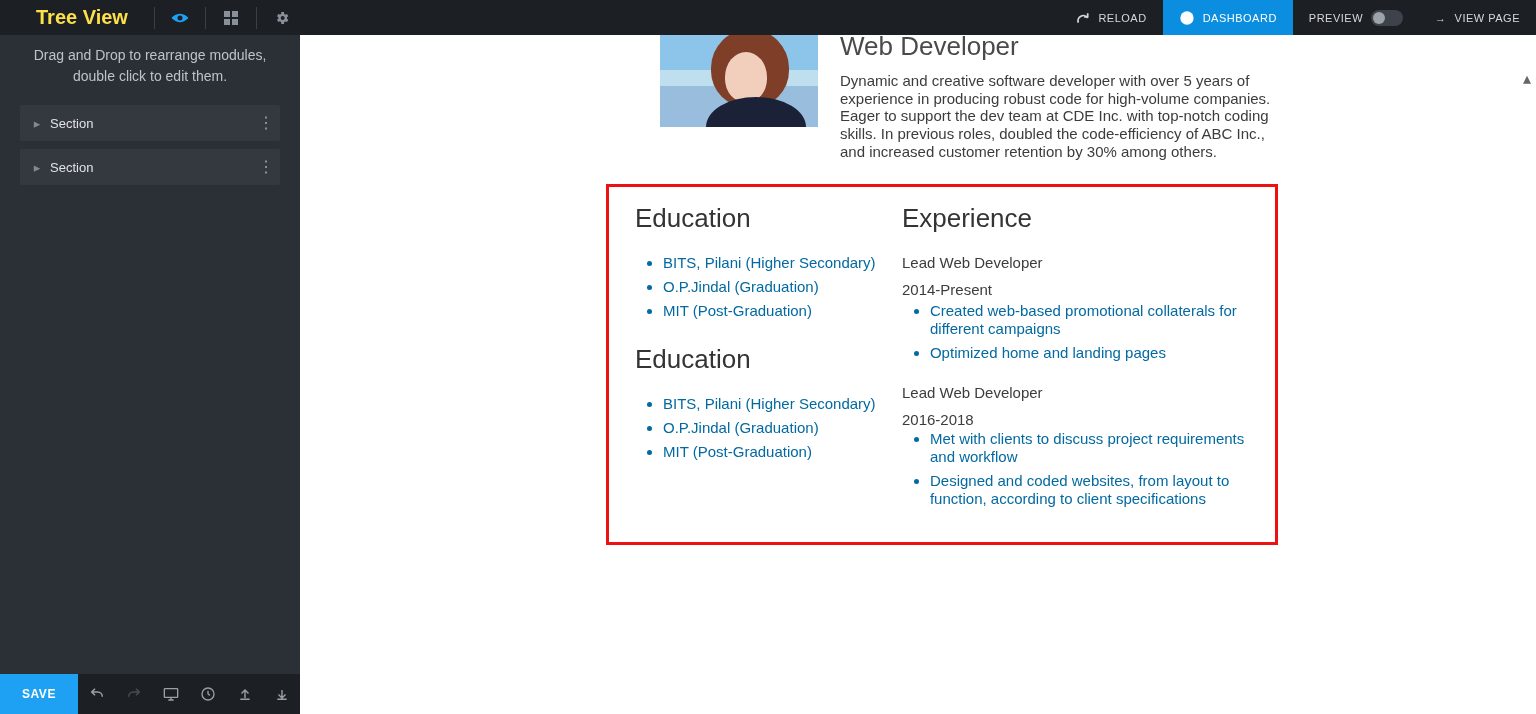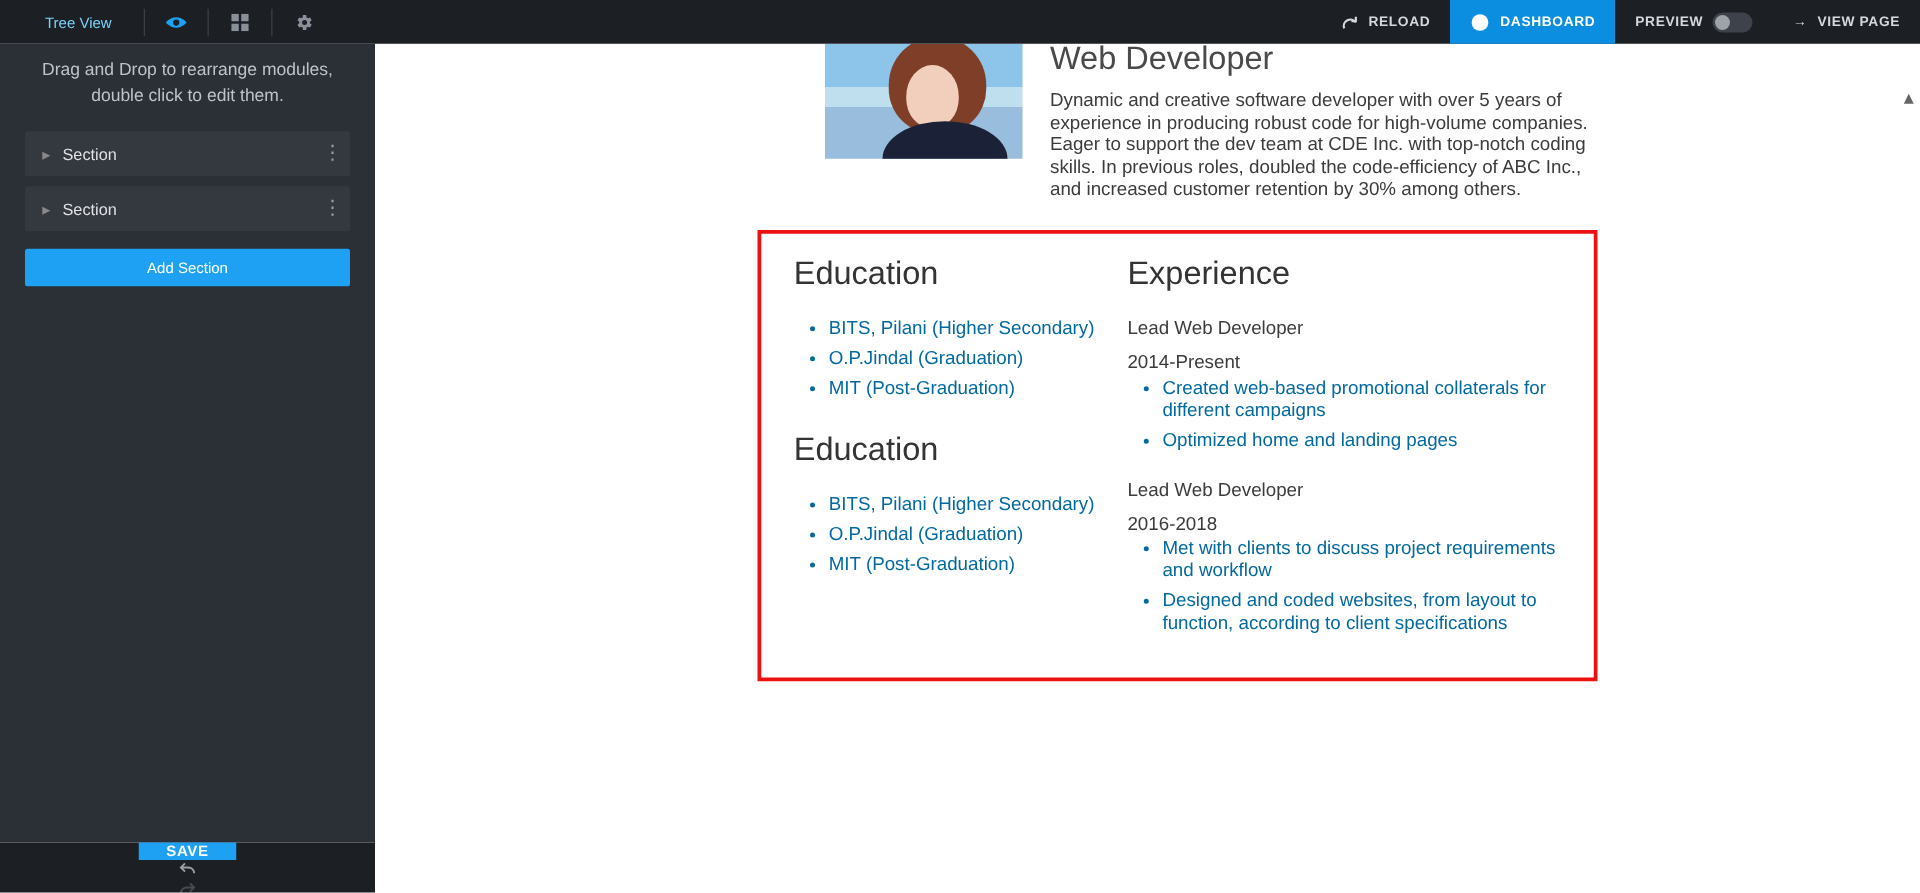"Tree View" .topbar .title { color: #7dd3fc -> #fde047; font-size: 12px -> 20px; font-weight: 400 -> 700 }
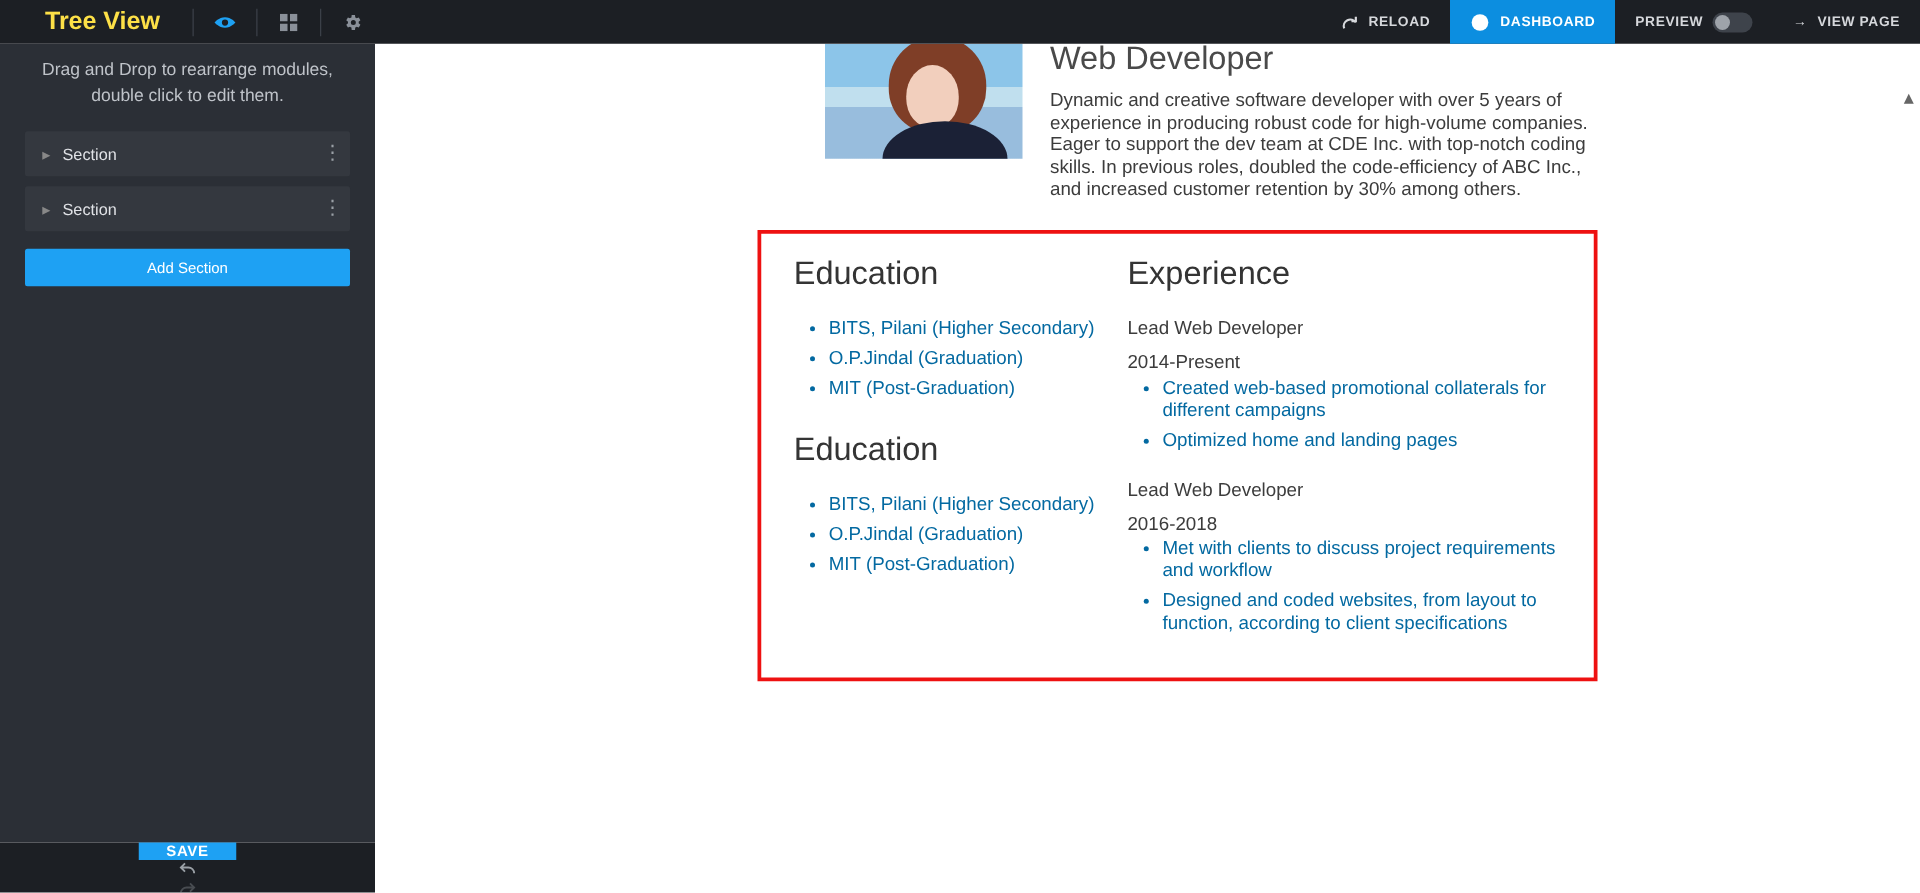"RELOAD" .topbar .rbtn { font-weight: 700 -> 400 }
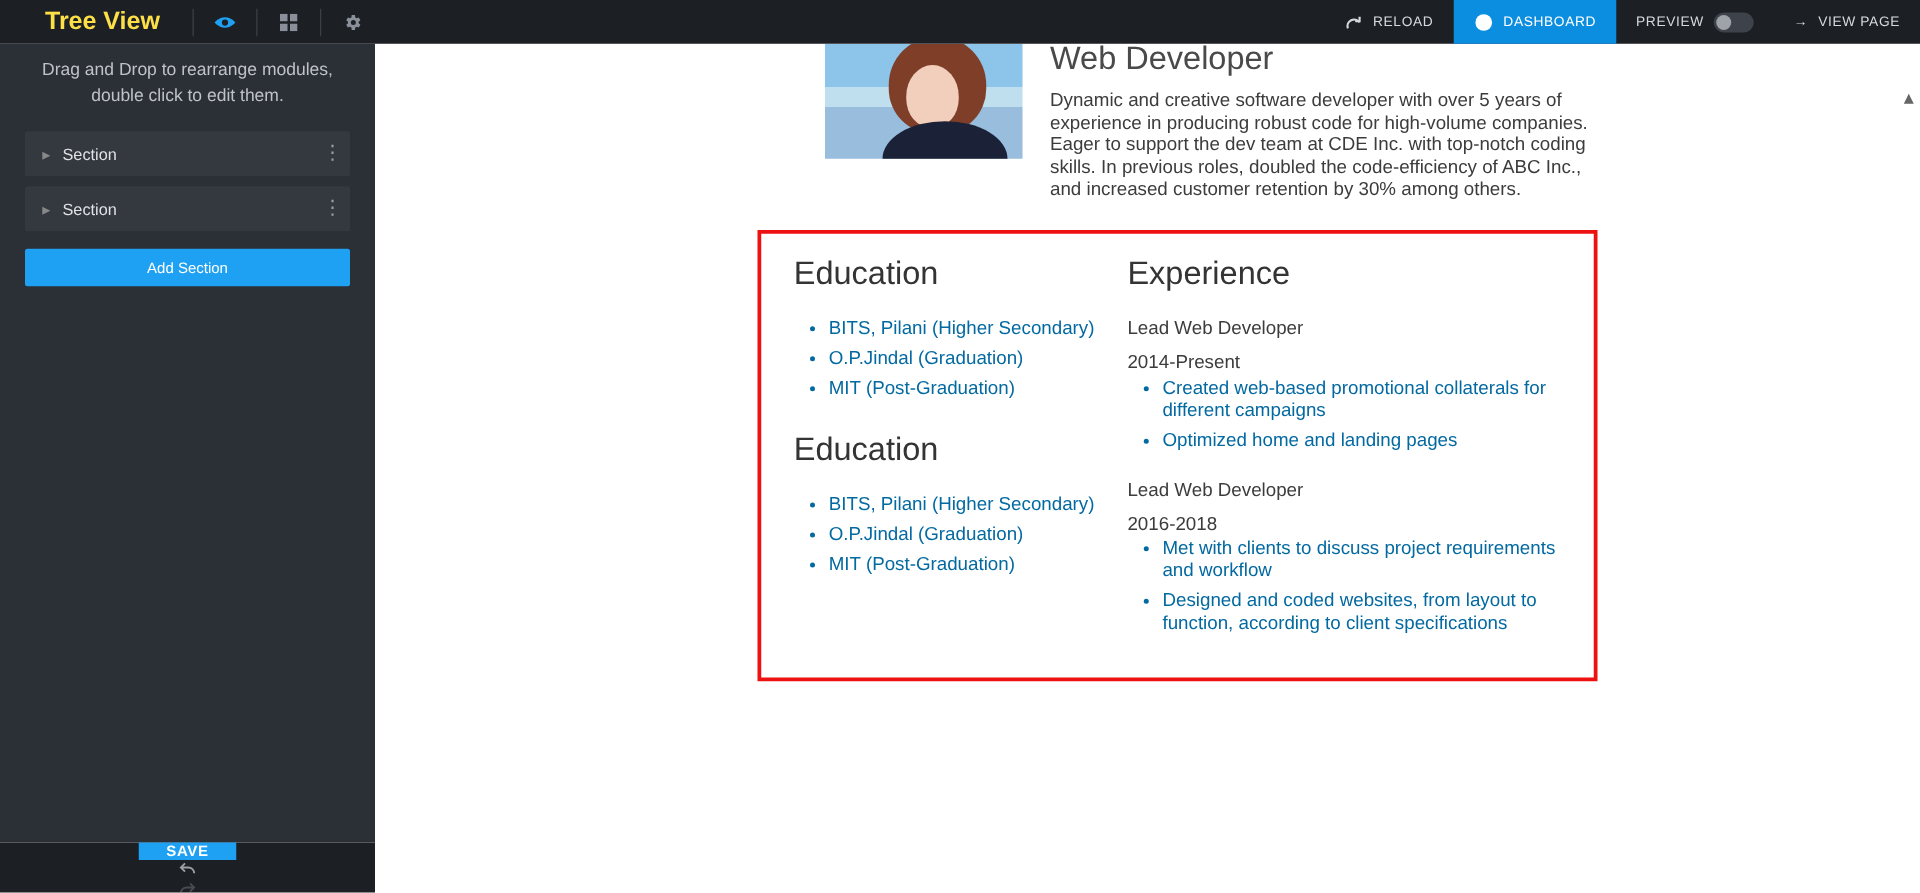"Add Section" button.addbtn { html: <button>Add Section</button> -> none }
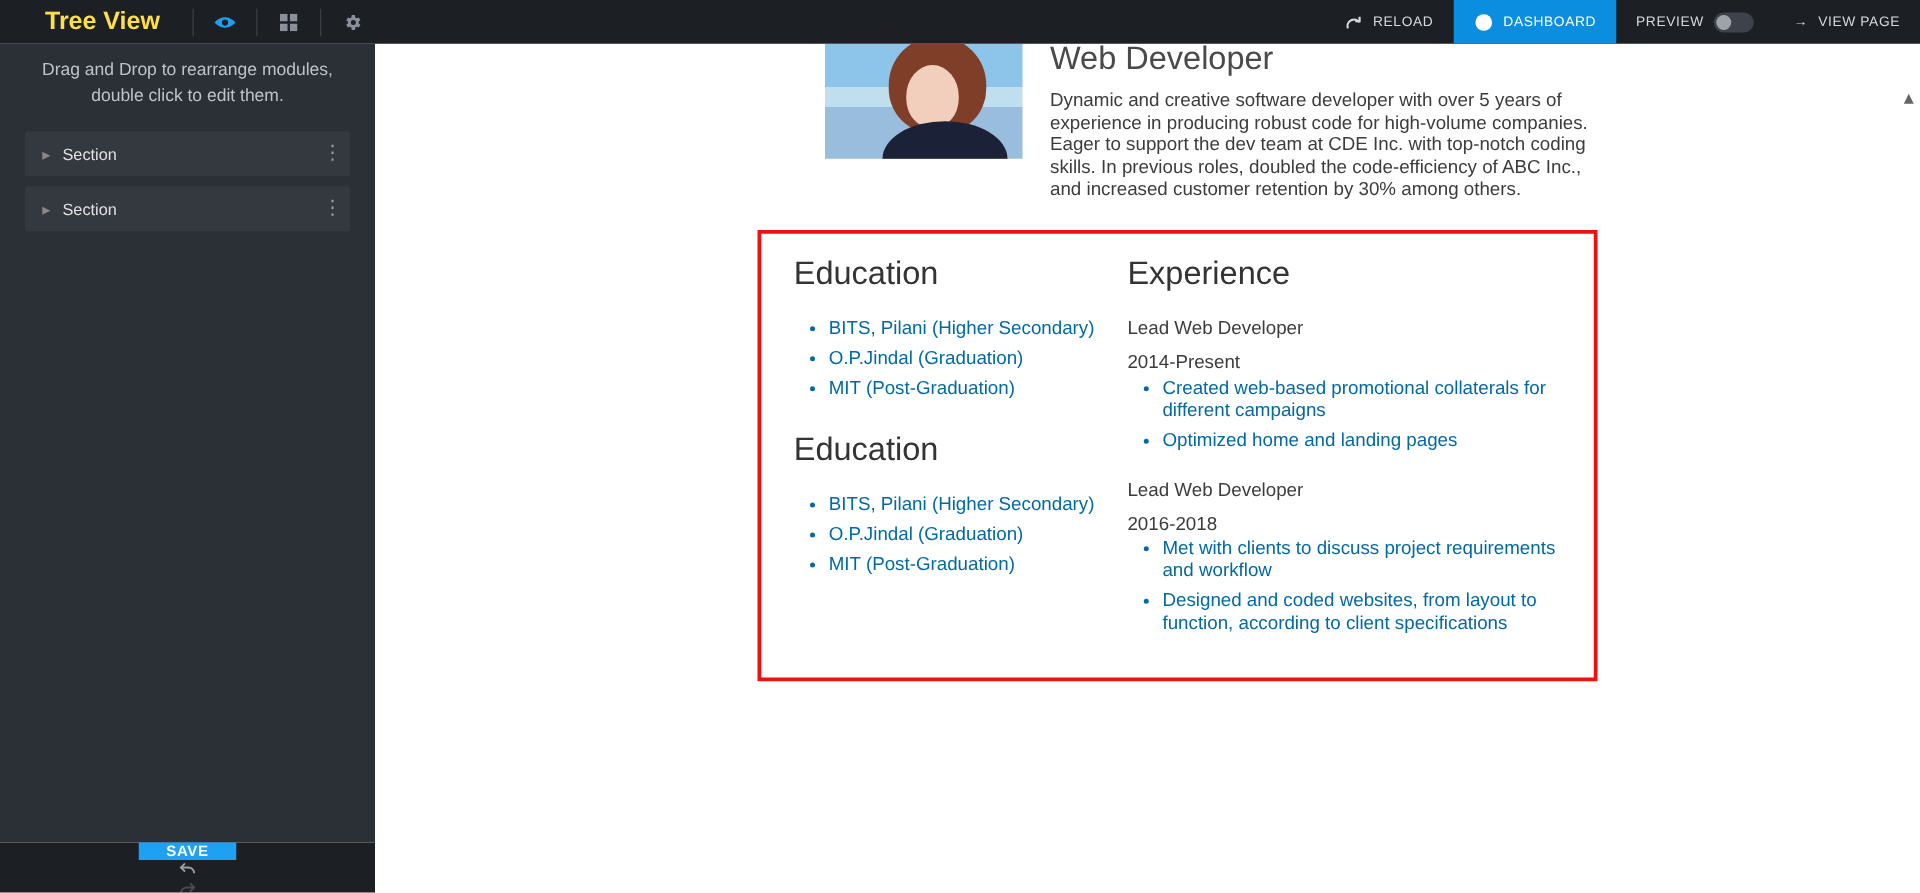"SAVE" .bottombar { flex-direction: column -> none }
